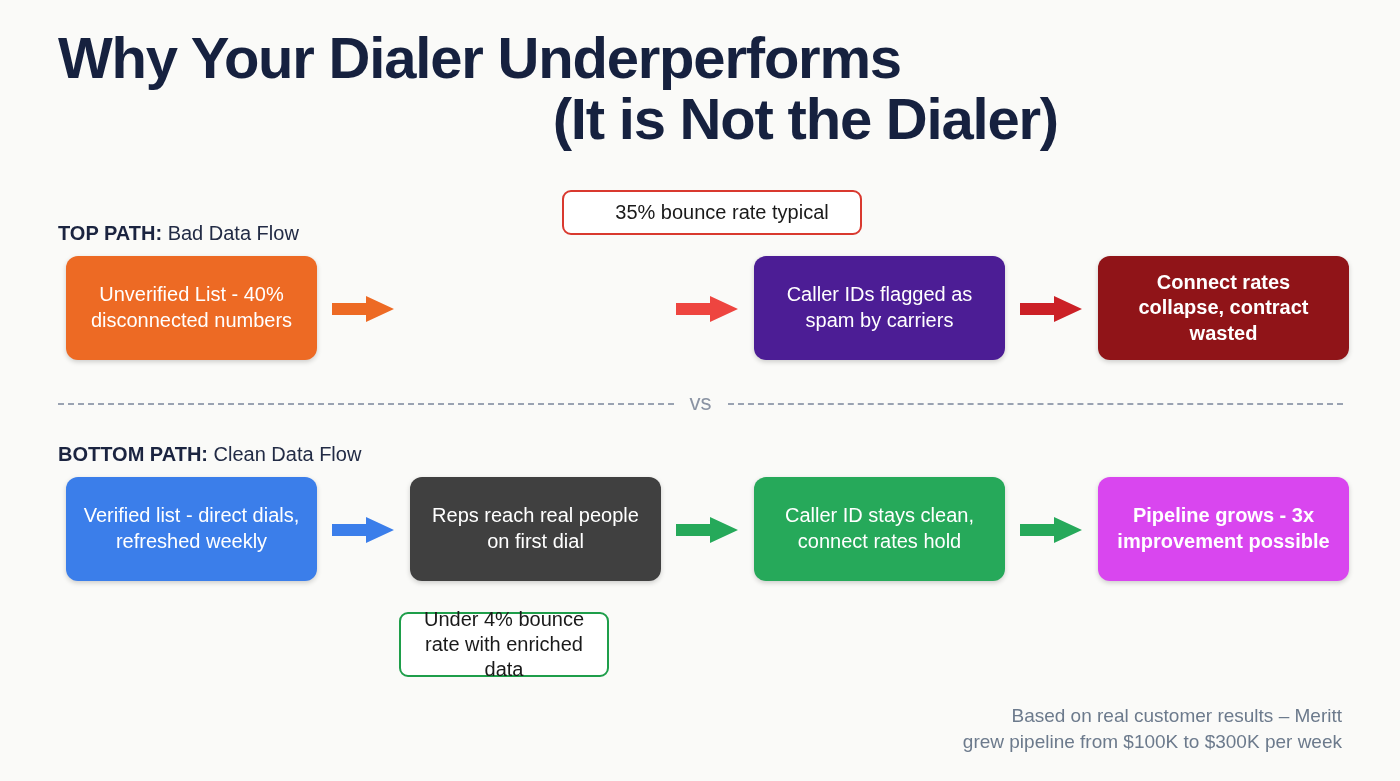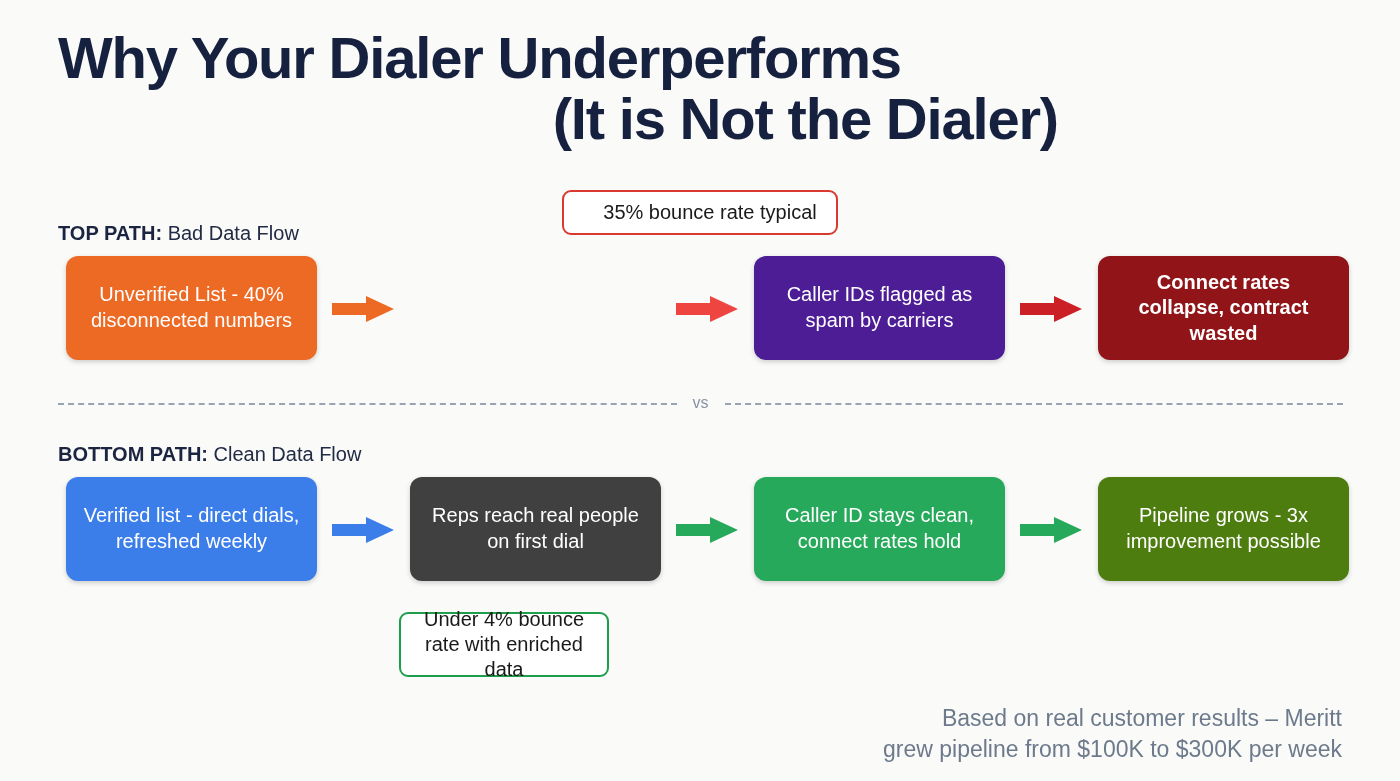"35% bounce rate typical" #badge-top { width: 276px -> 300px }
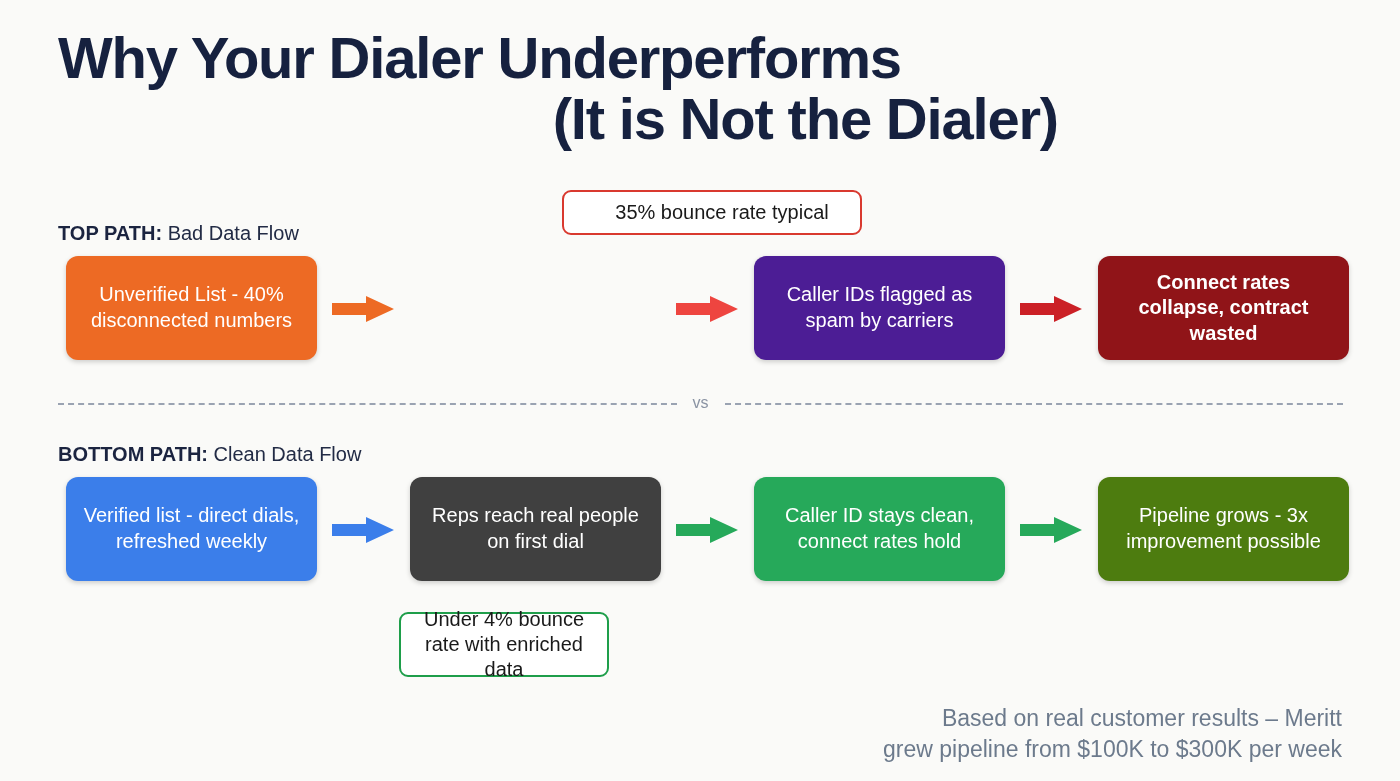"vs" .vs-text { font-size: 16px -> 22px }
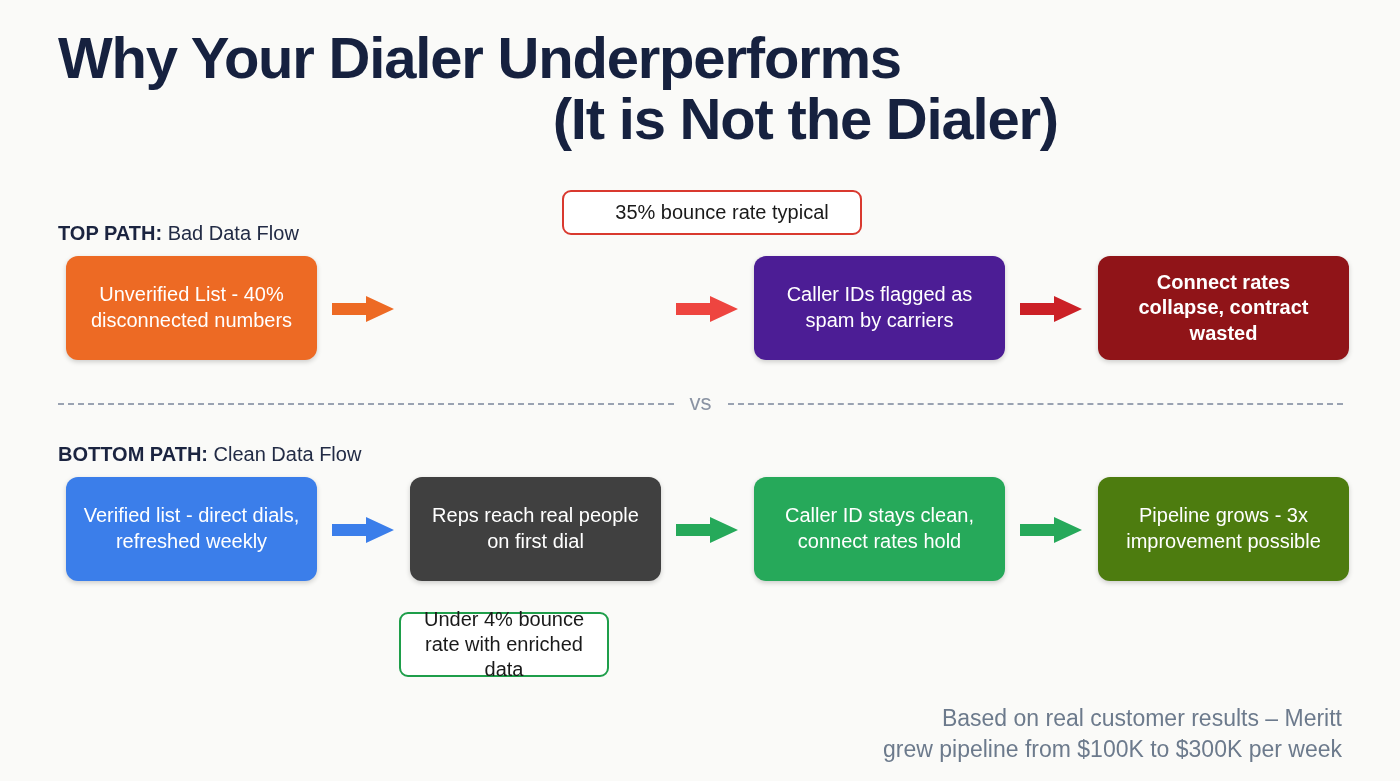"Pipeline grows - 3x improvement" div.node { background: #4d7c0f -> #d946ef; font-weight: normal -> bold }
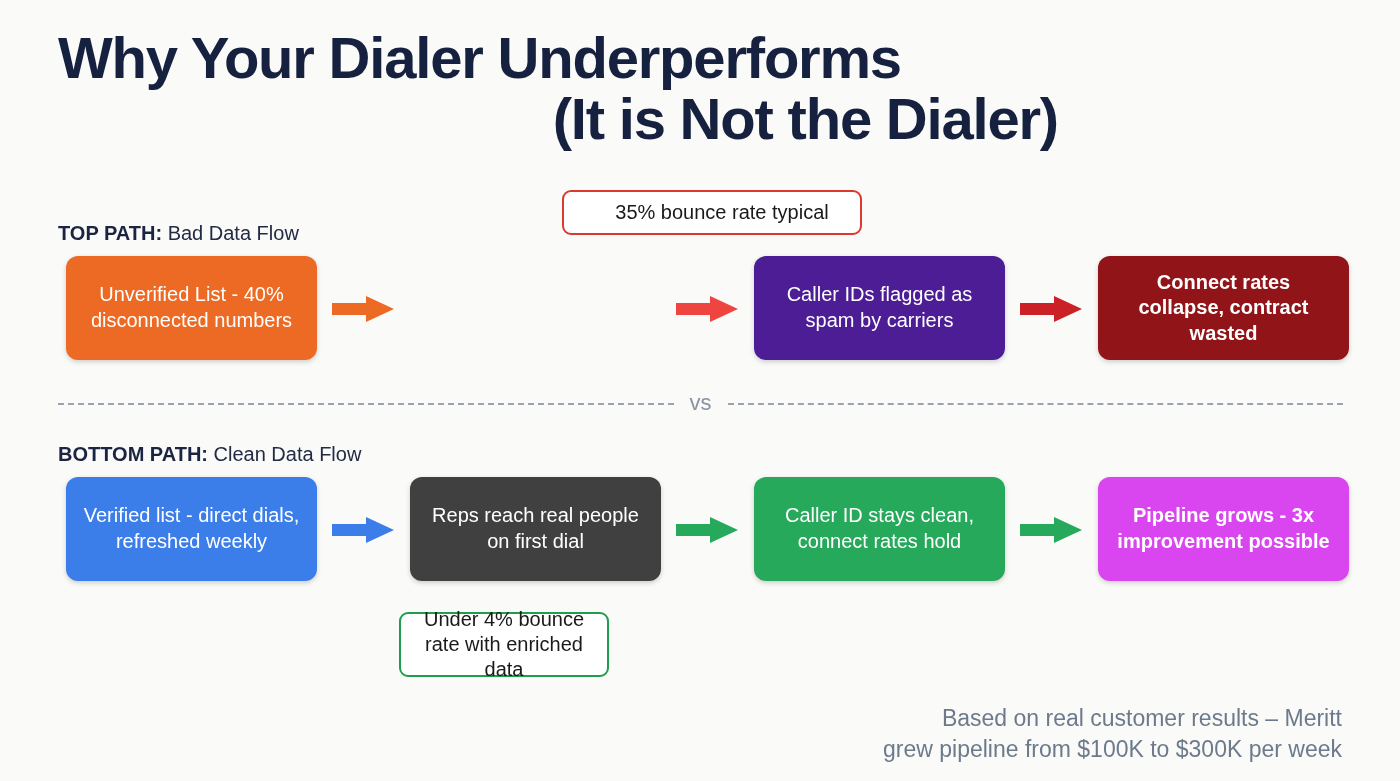"Based on real customer results" .footer { font-size: 23px -> 19px }
